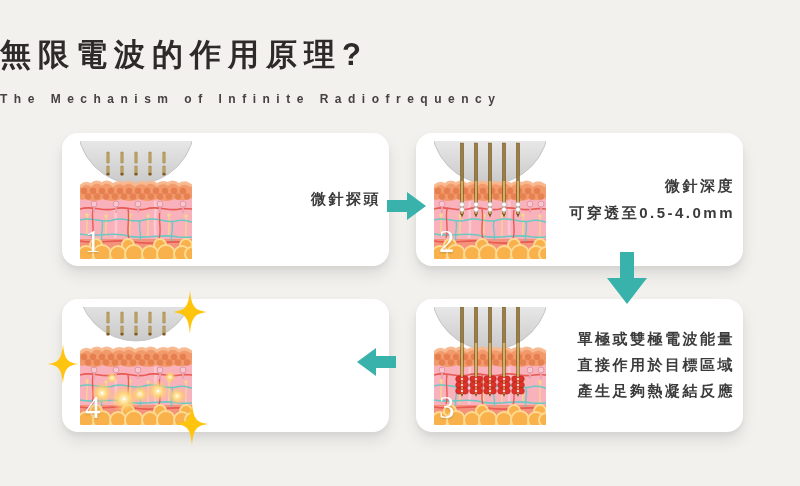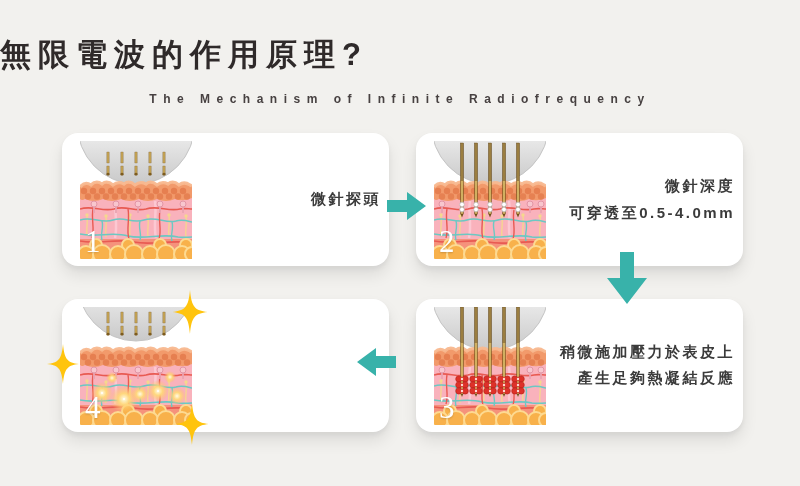"The Mechanism of Infinite Radiofrequency" .subtitle { text-align: center -> none }
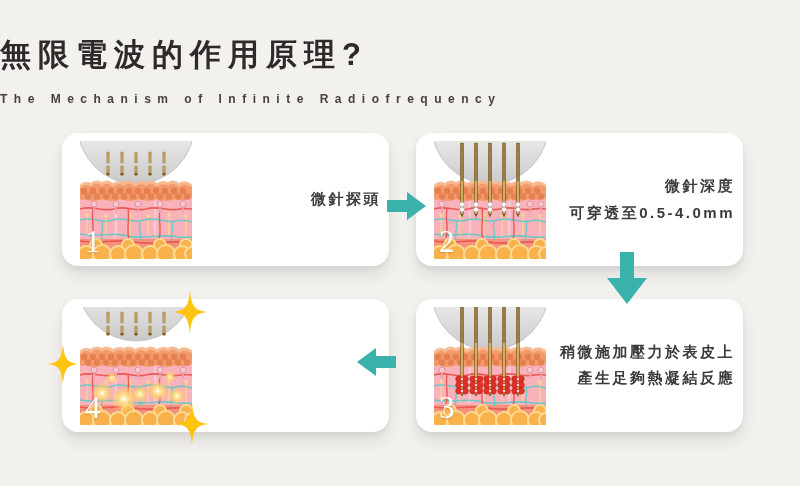"稍微施加壓力於表皮上" div { text: 稍微施加壓力於表皮上 -> 單極或雙極電波能量 }
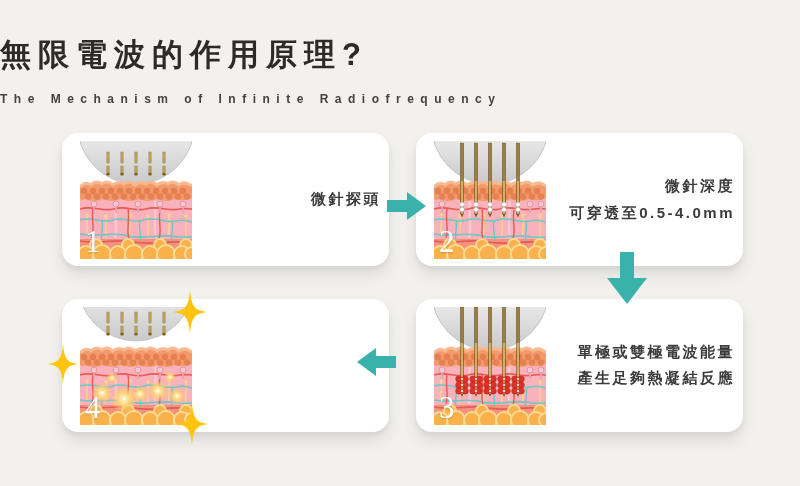"直接作用於目標區域" div { html: none -> <div>直接作用於目標區域</div> }
